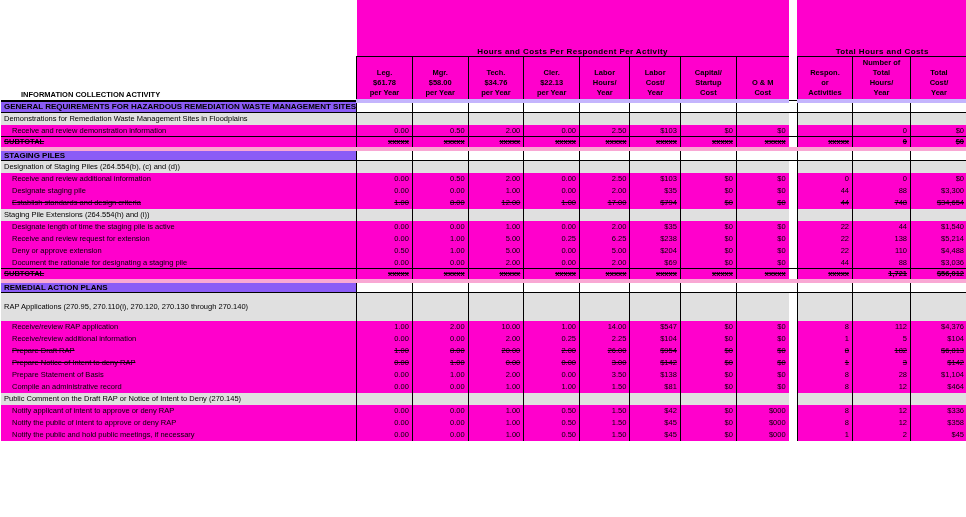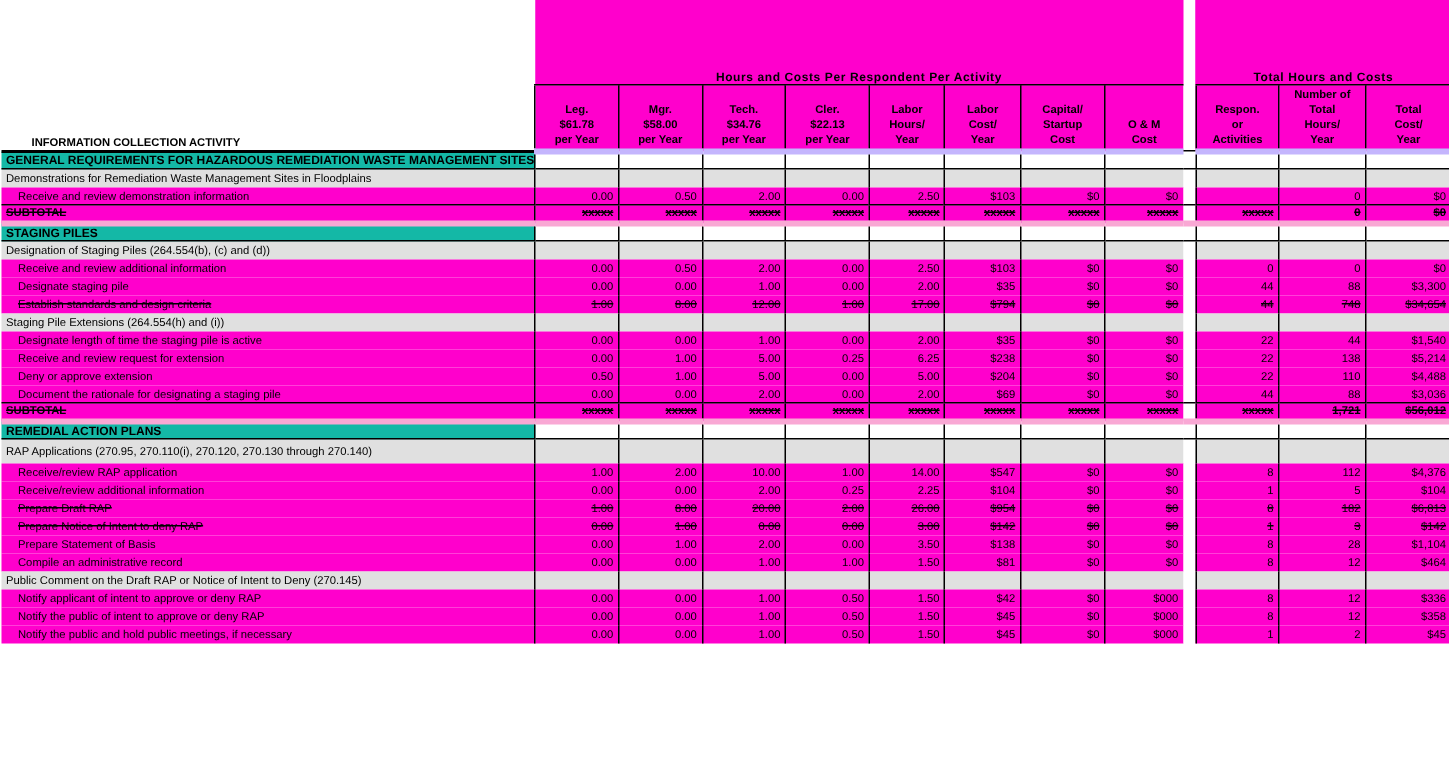"GENERAL REQUIREMENTS FOR HAZARDOUS" tr.sect td { background: #14b8a6 -> #8b5cf6 }
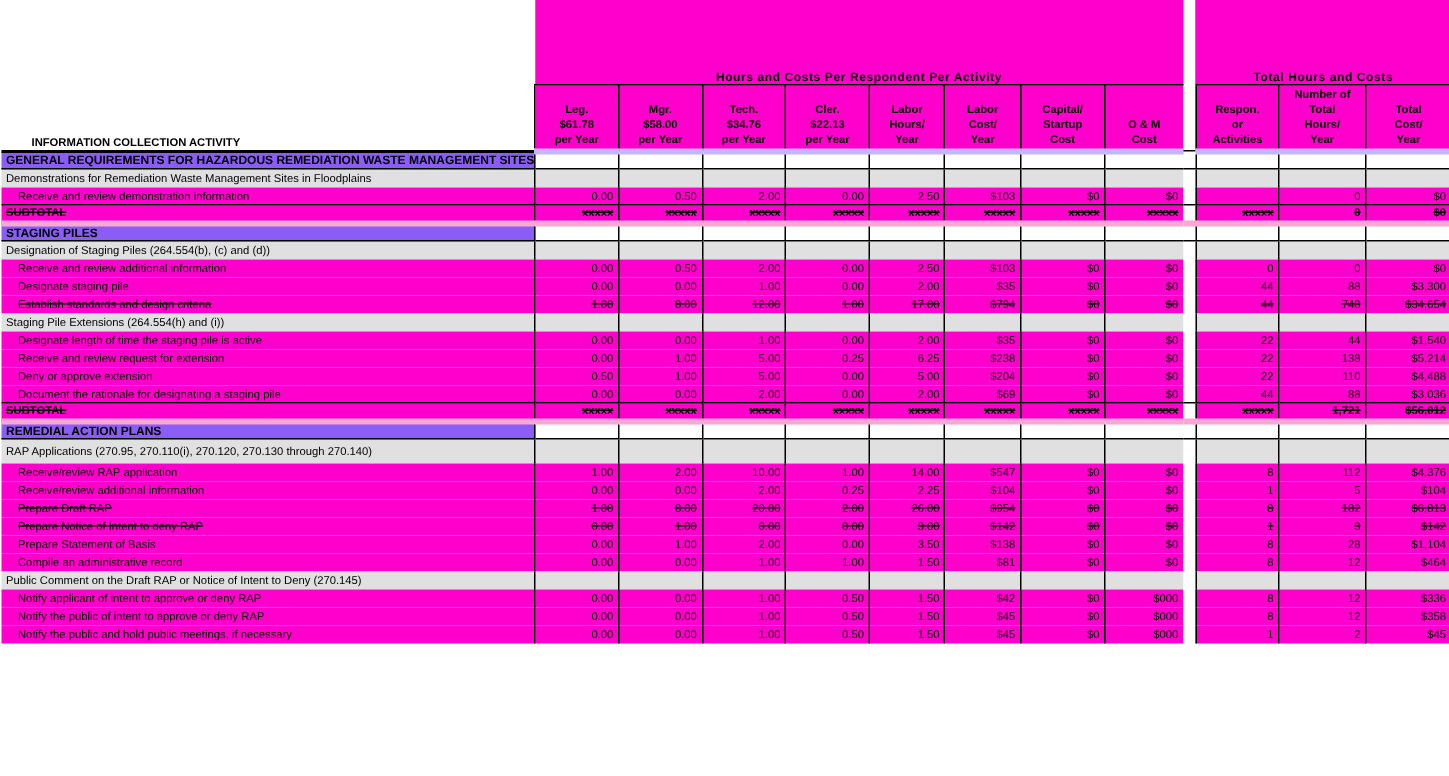"RAP Applications (270.95, 270.110(i)," tr.sub { height: 16px -> 28px }
